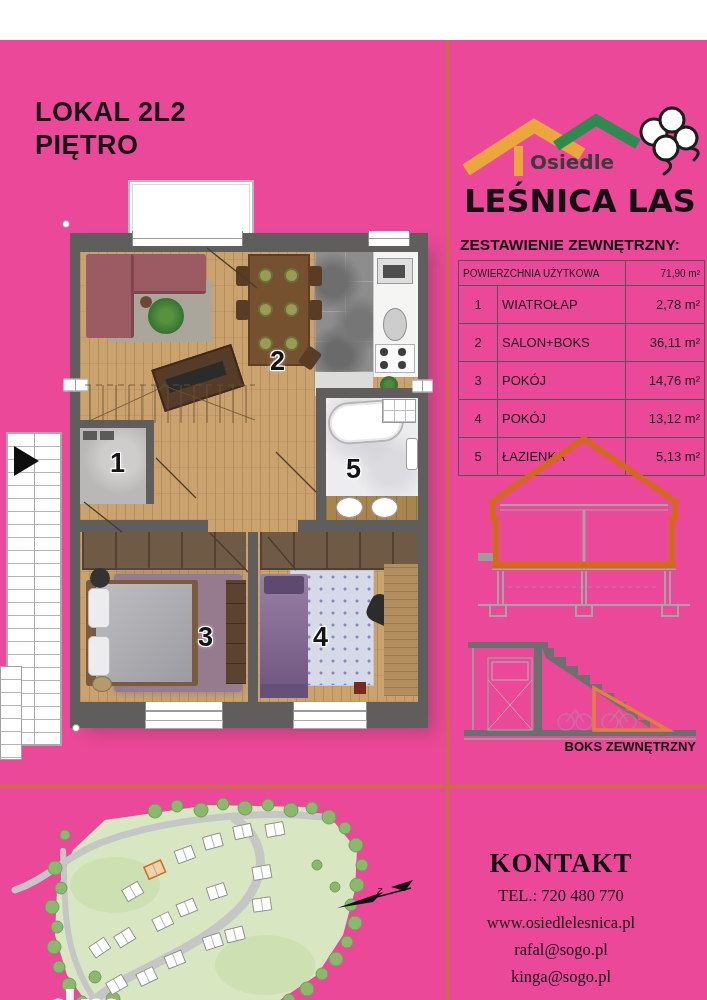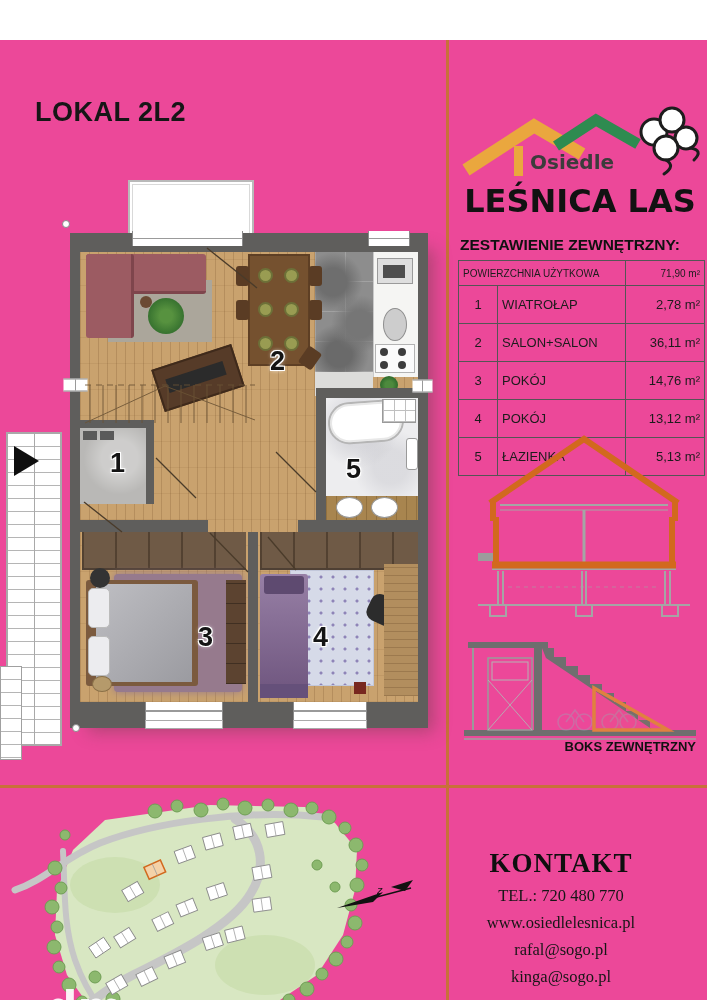"PIĘTRO" div { html: none -> <div>PIĘTRO</div> }
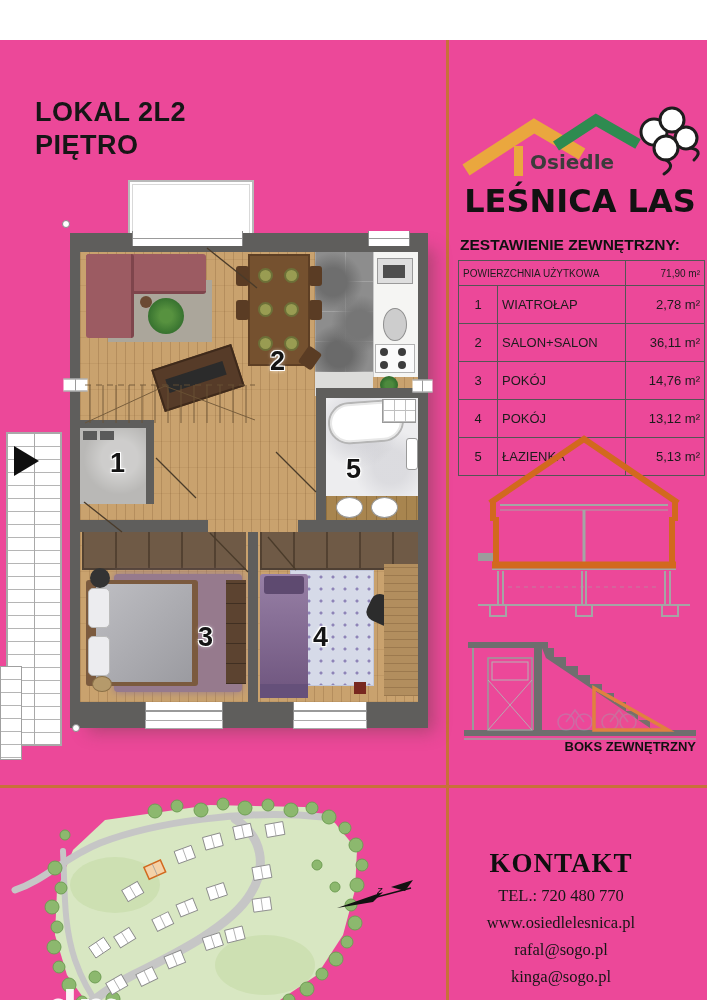"SALON+SALON" td { text: SALON+SALON -> SALON+BOKS }
